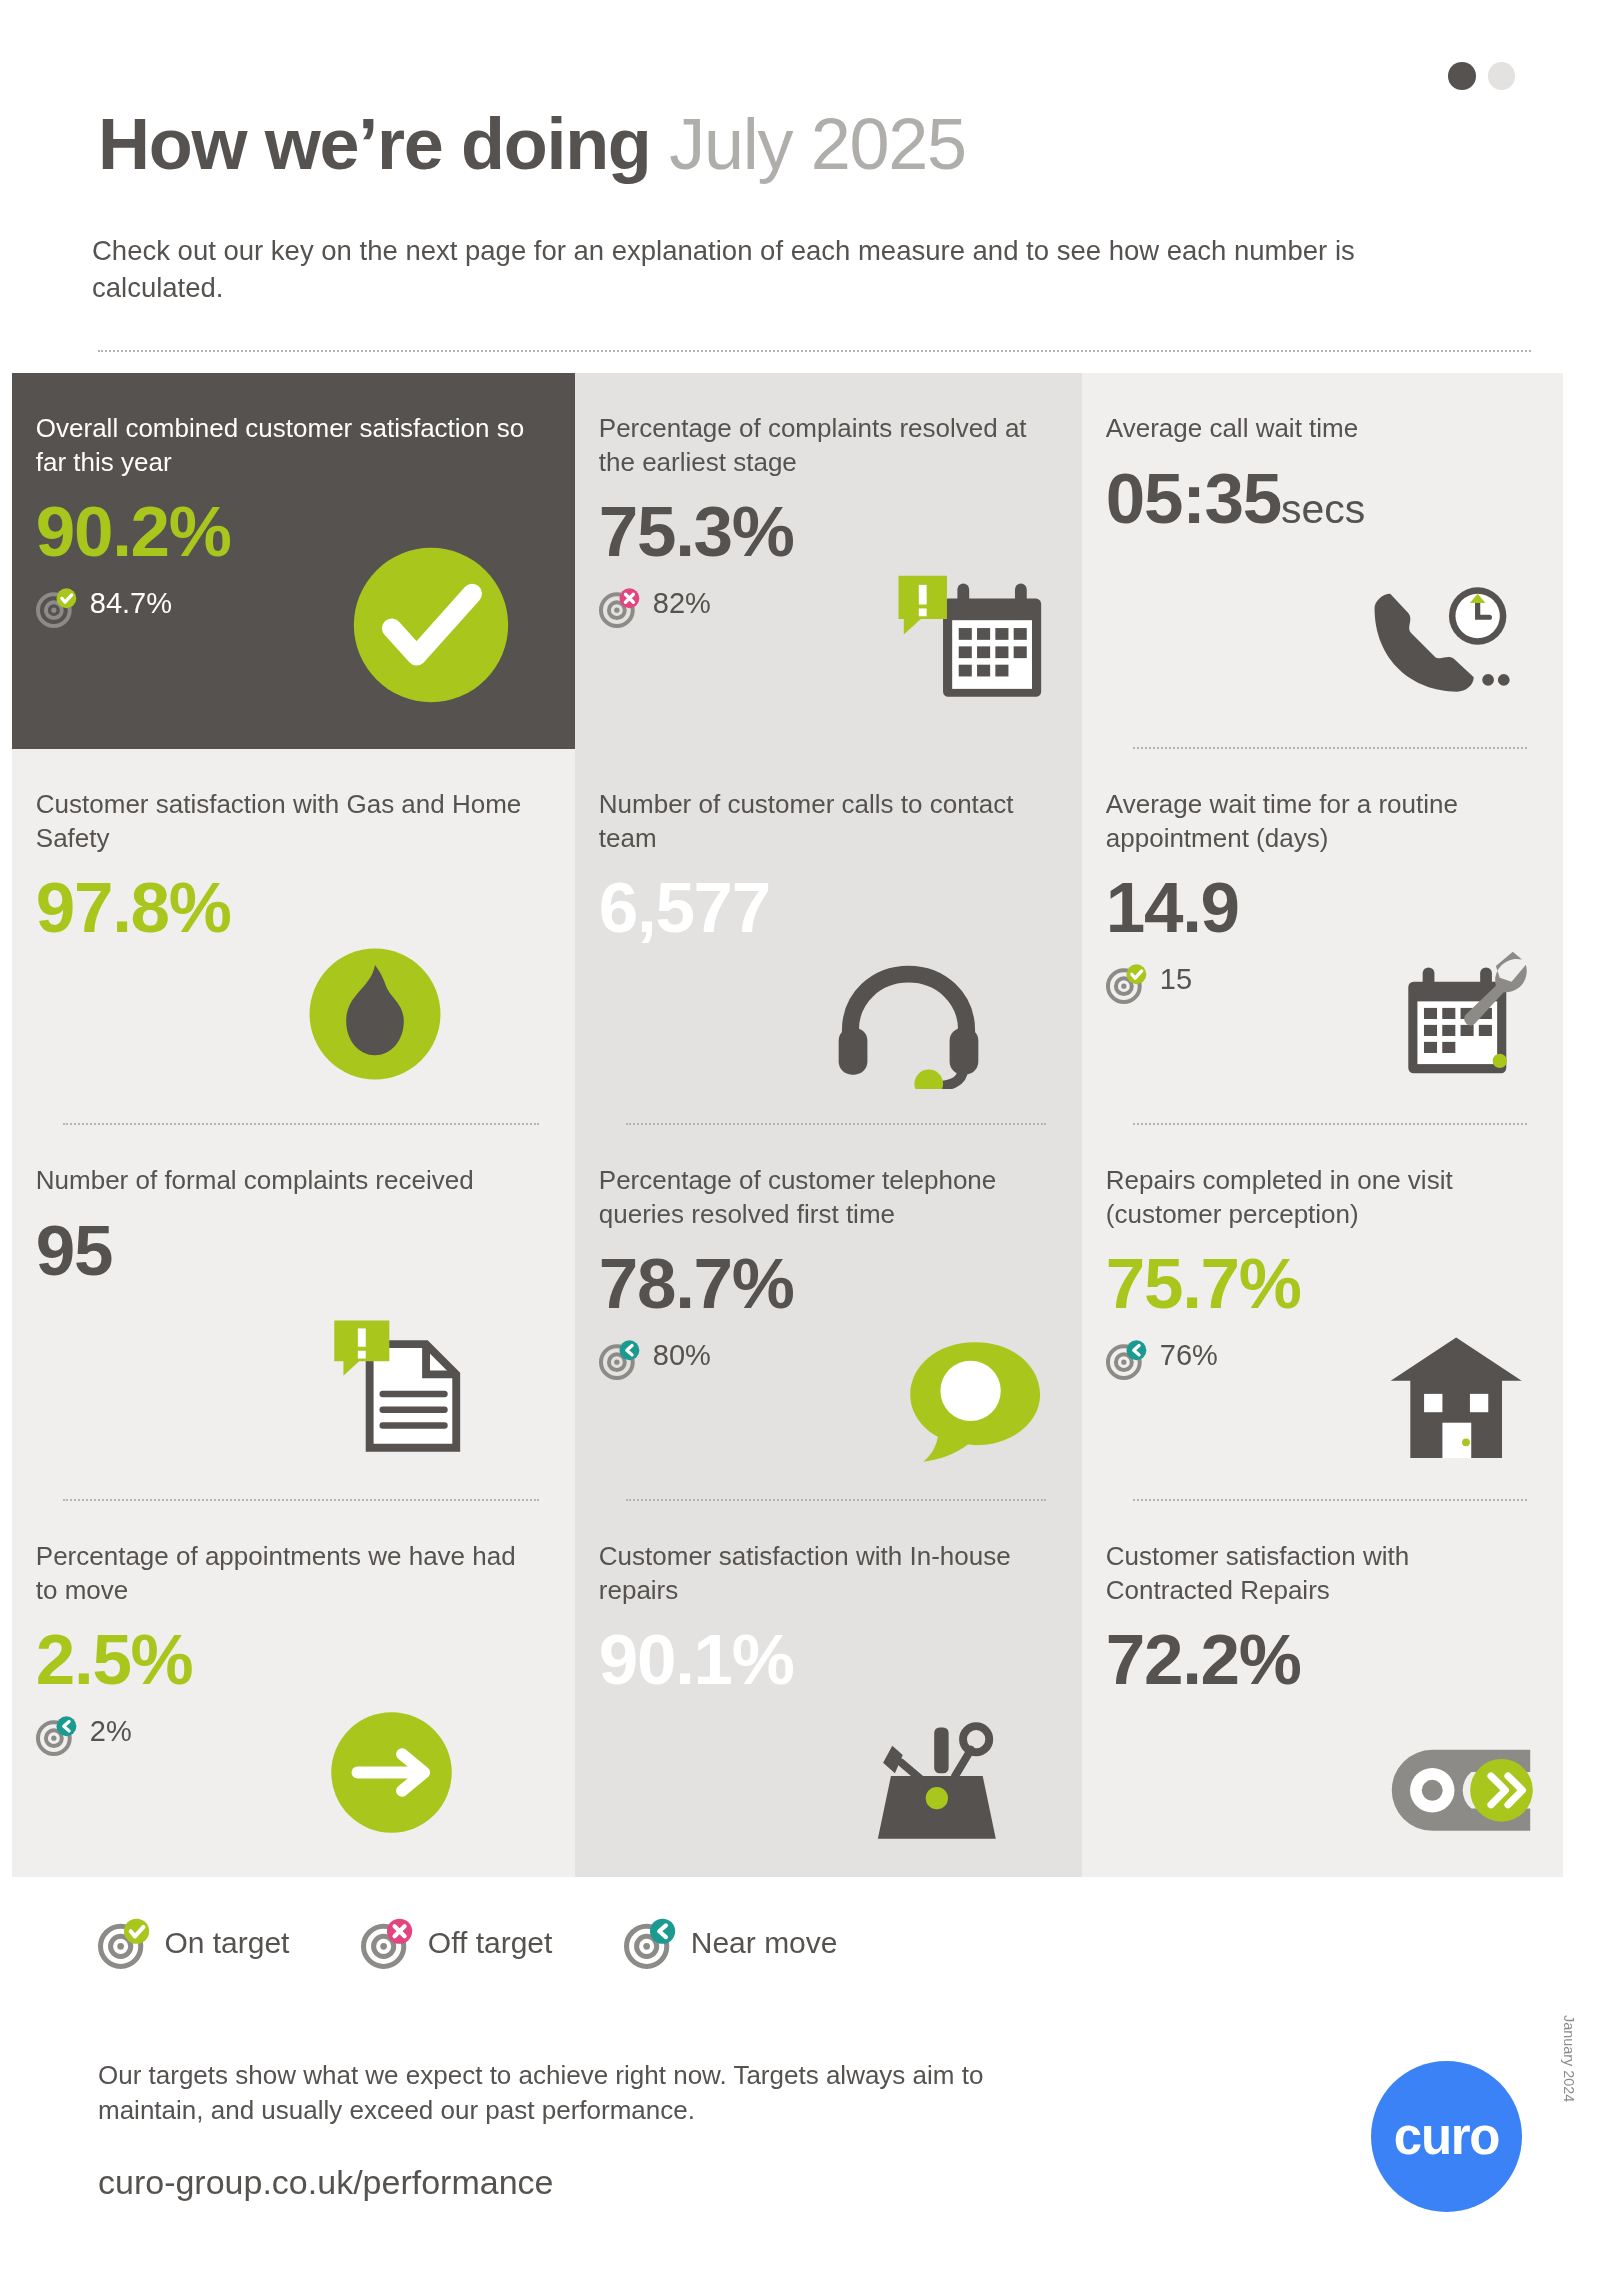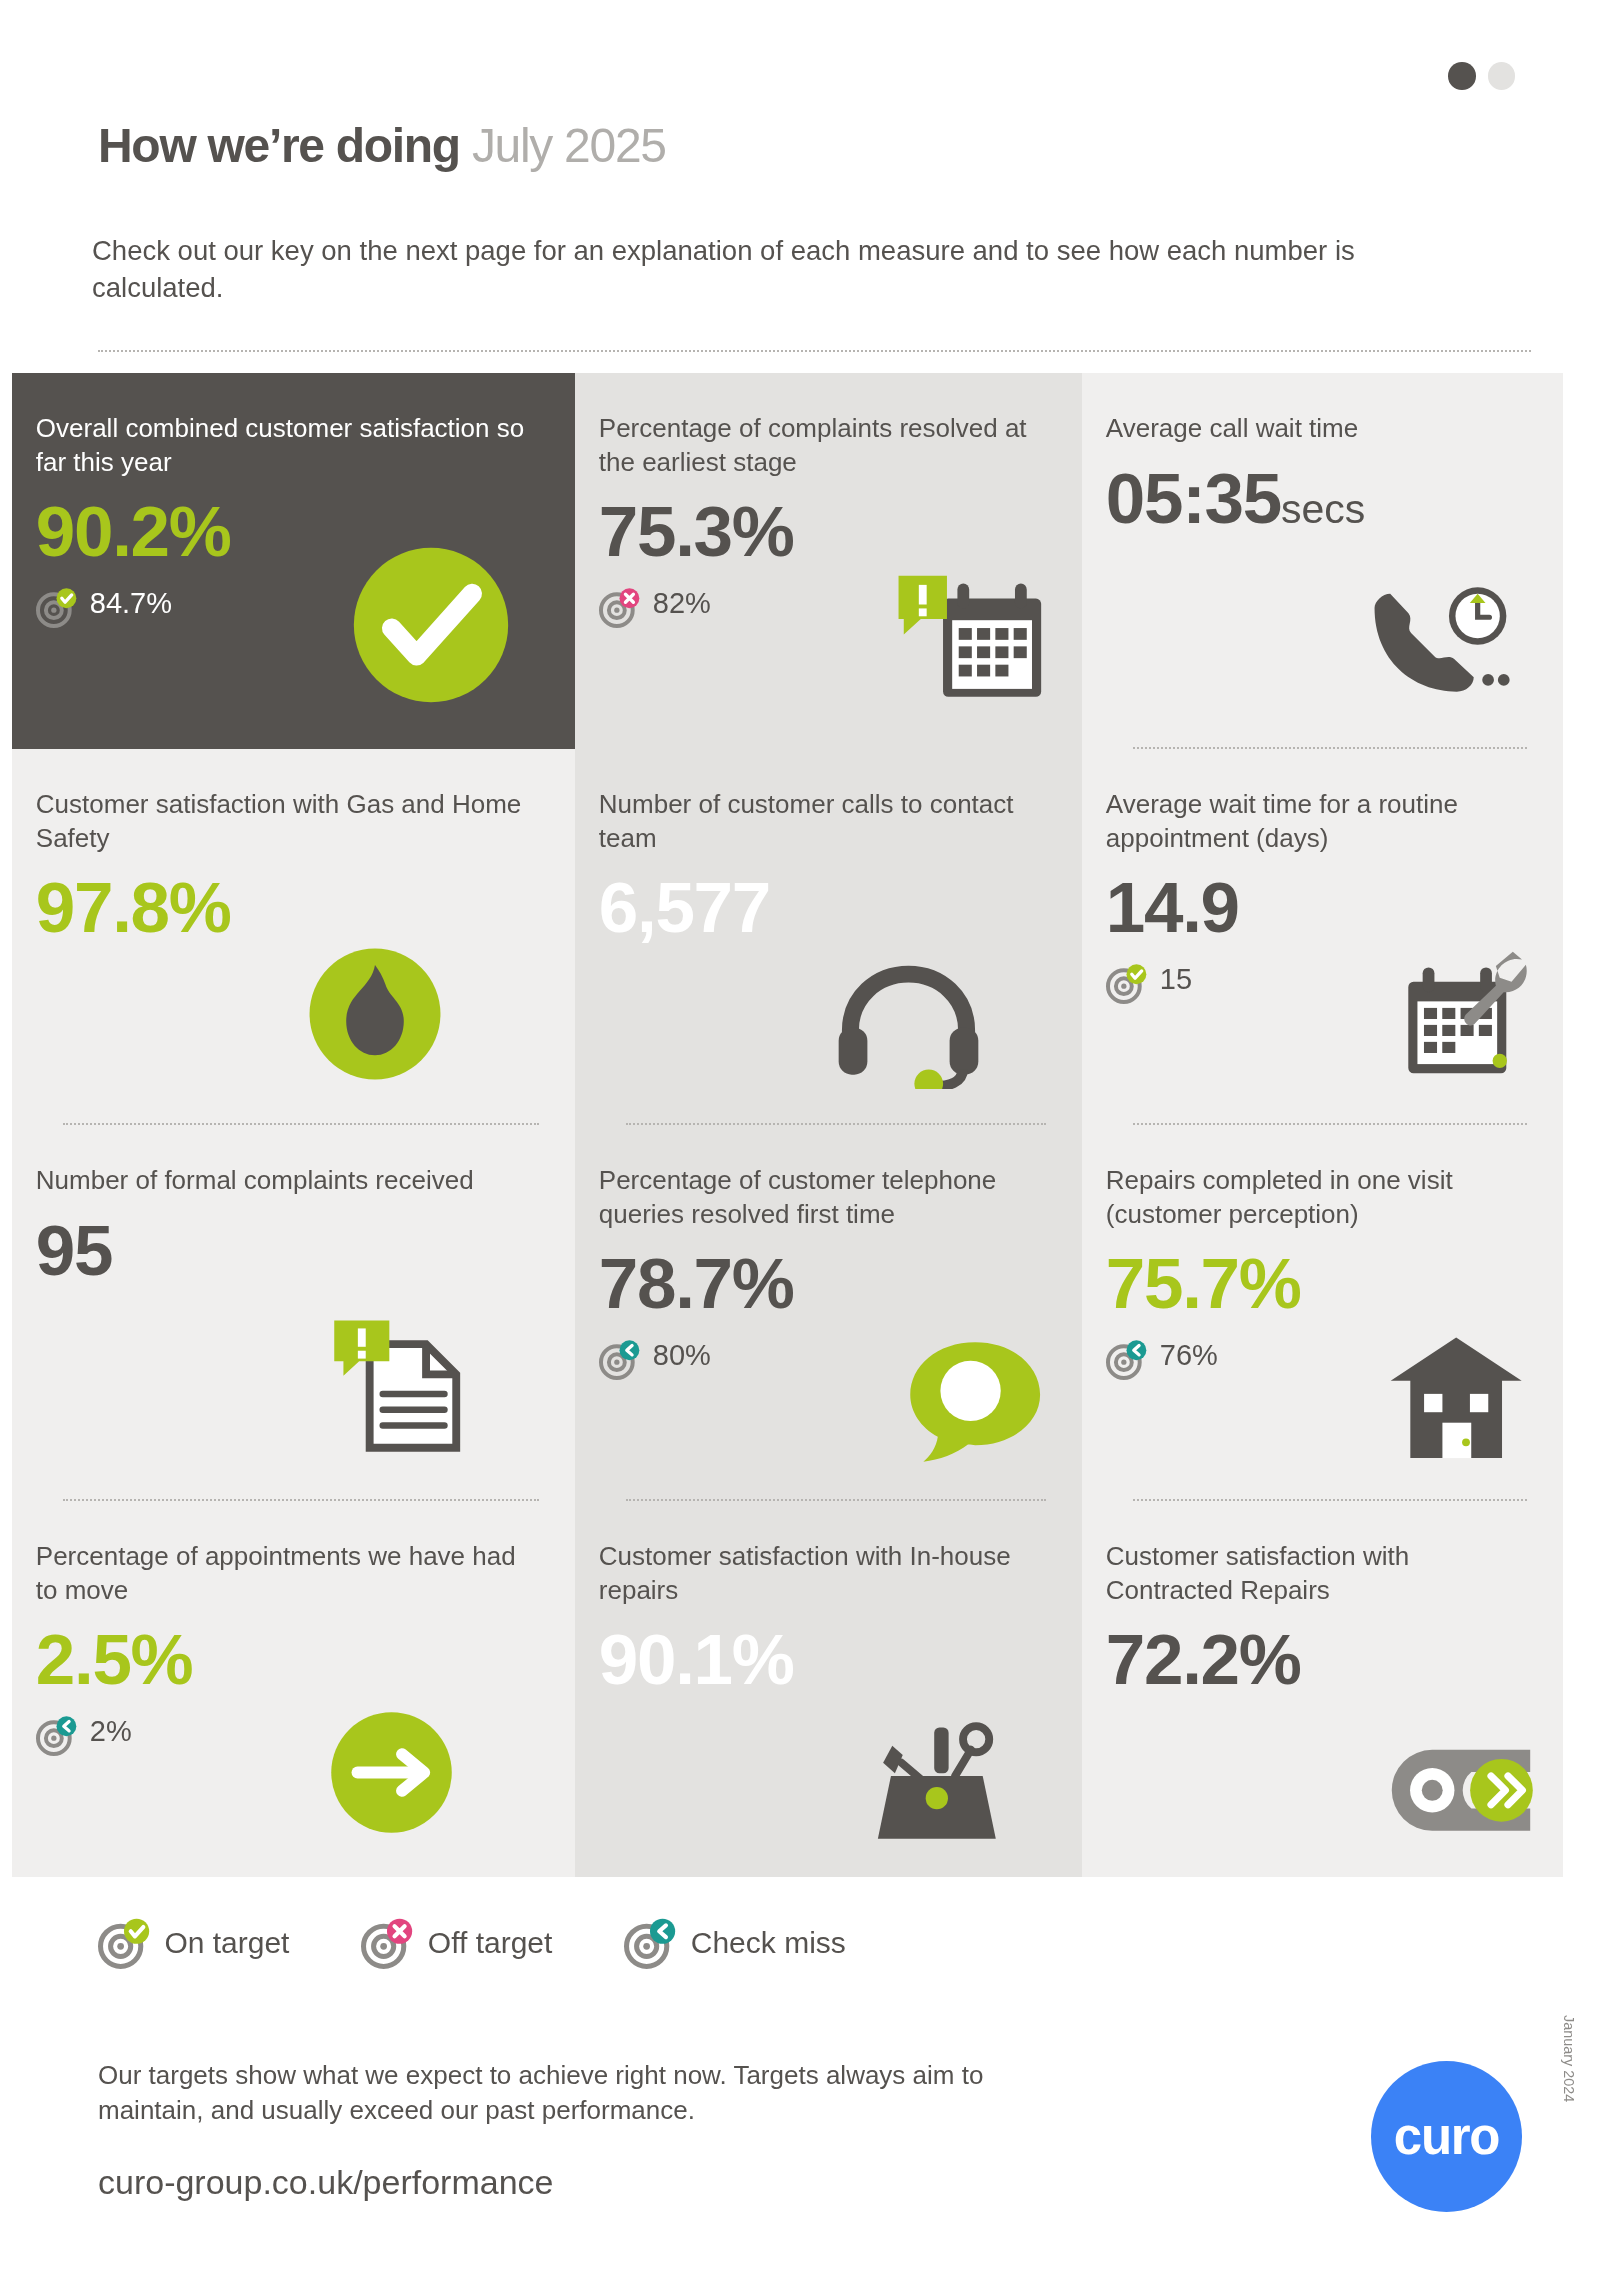"How we’re doing July 2025" .title { font-size: 48px -> 72px; top: 118px -> 103px }
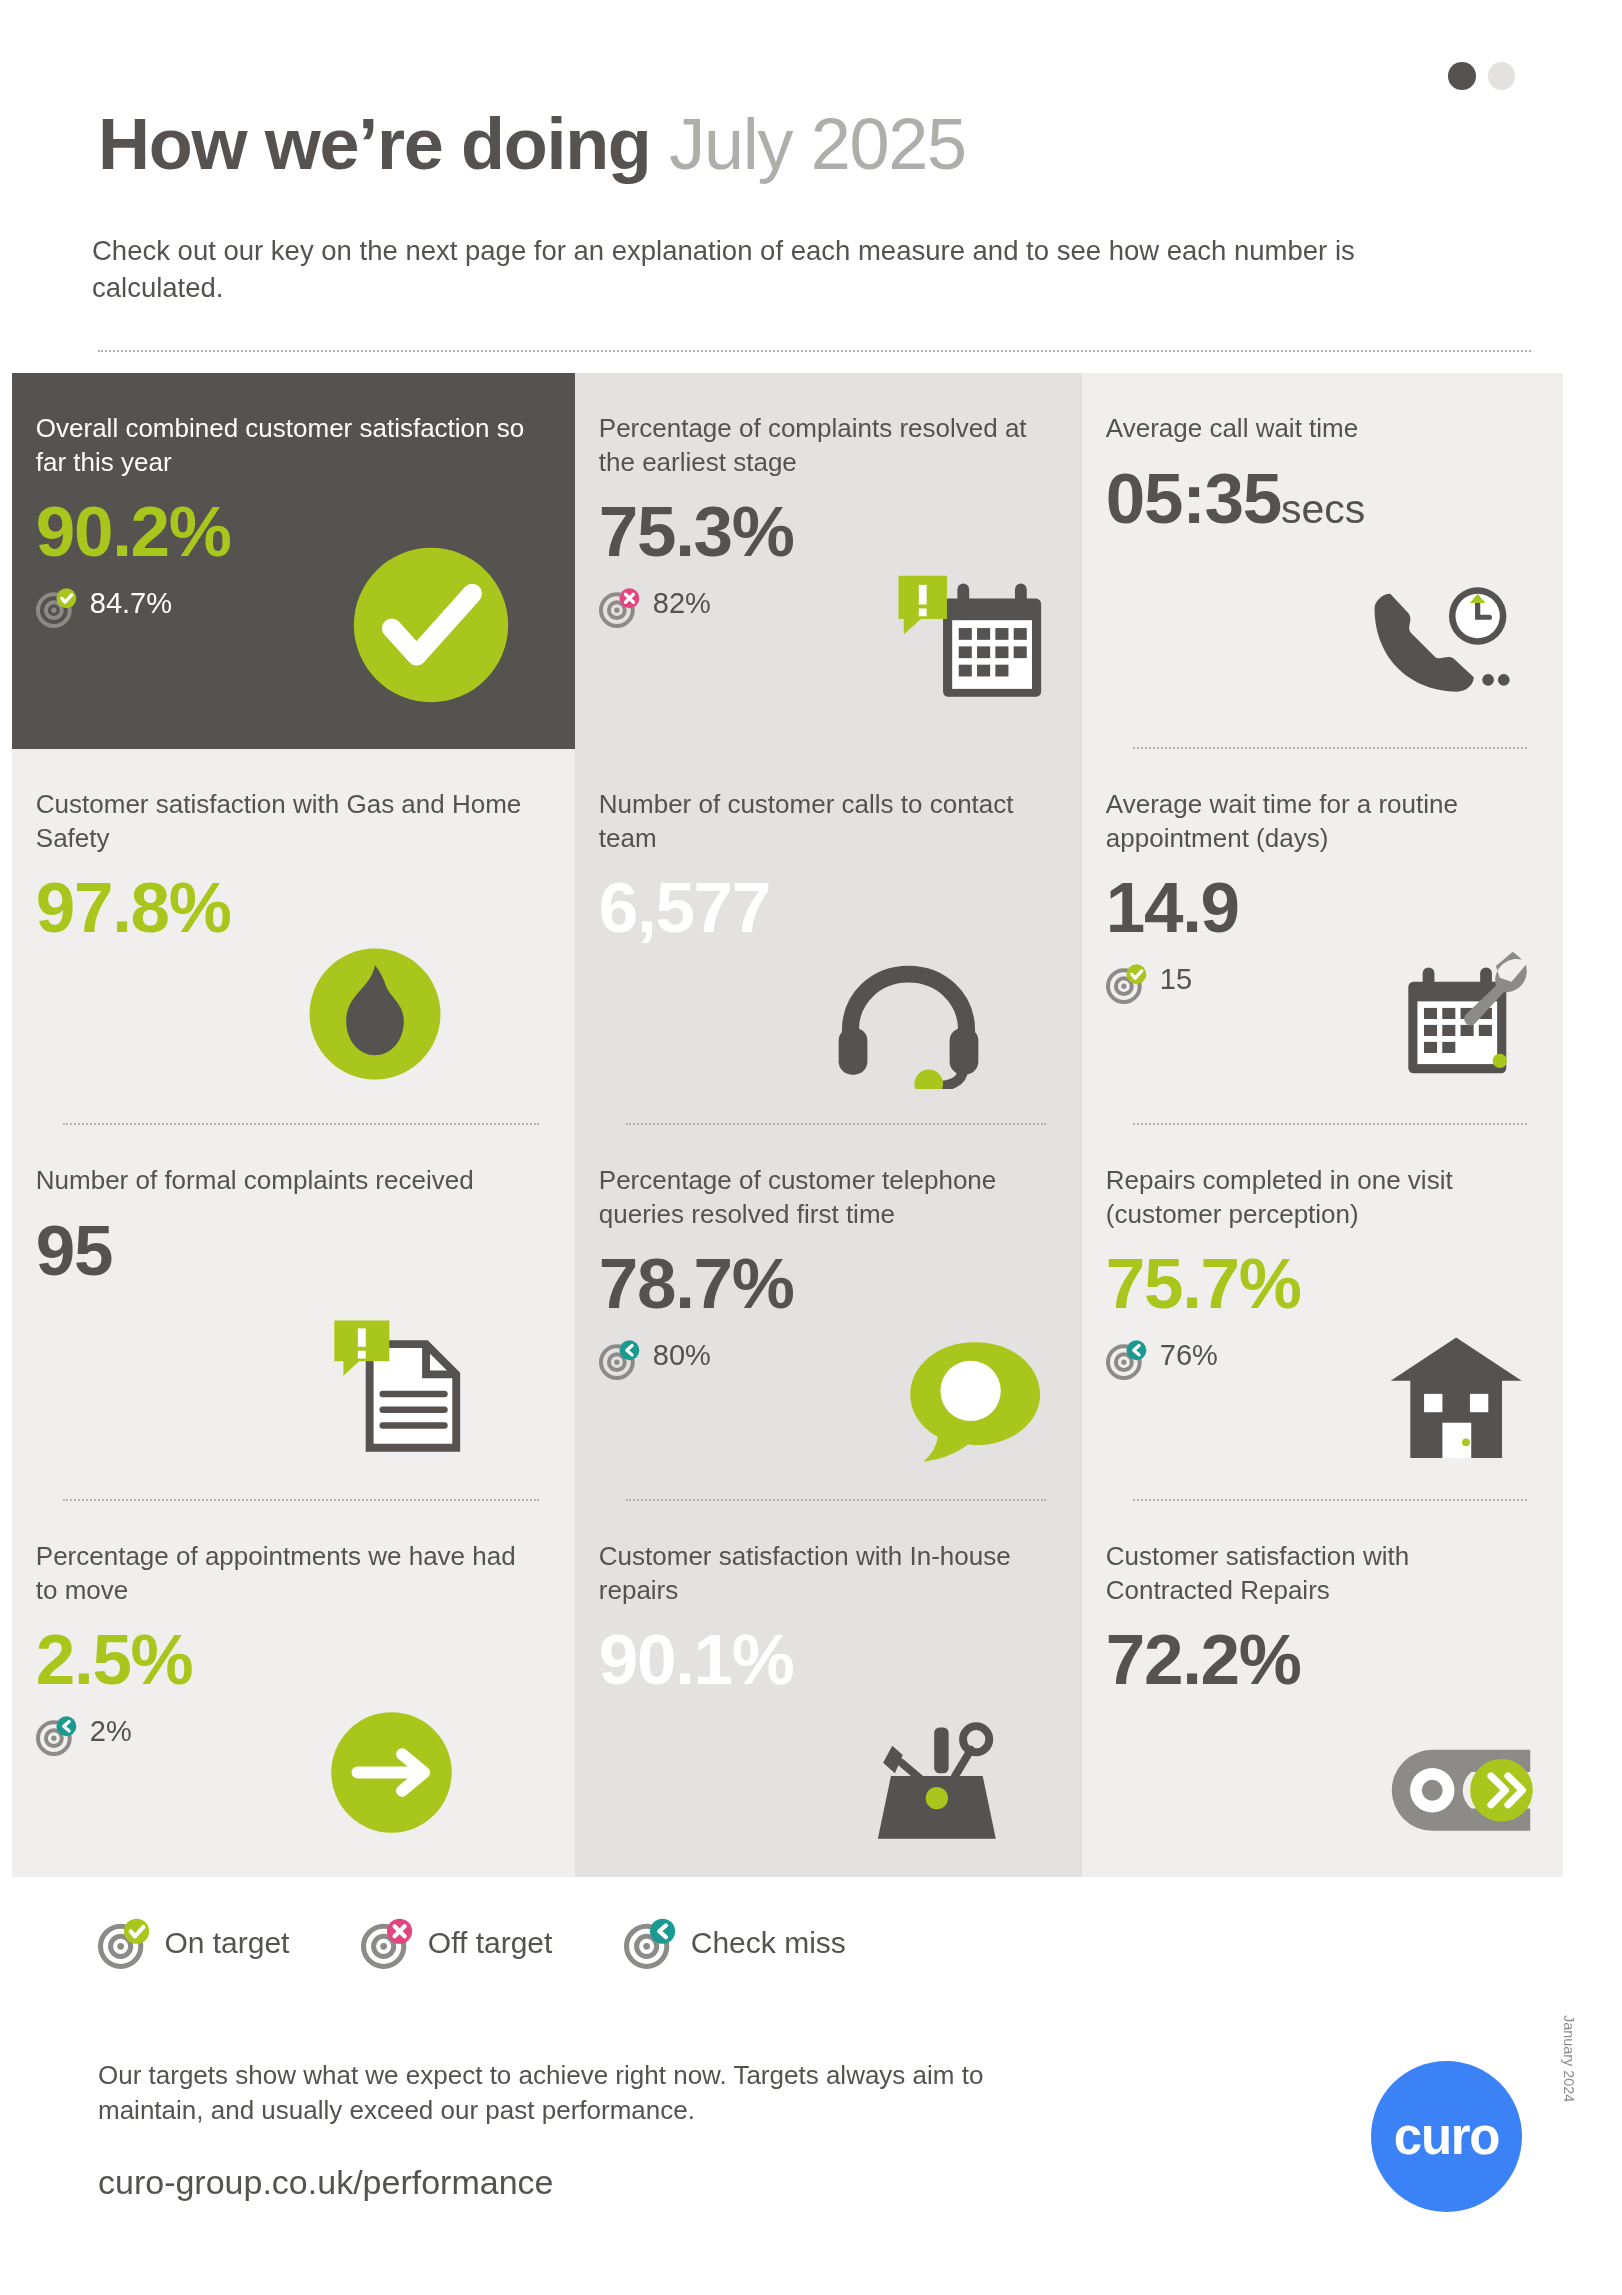"Check miss" span.legend-text { text: Check miss -> Near move }
